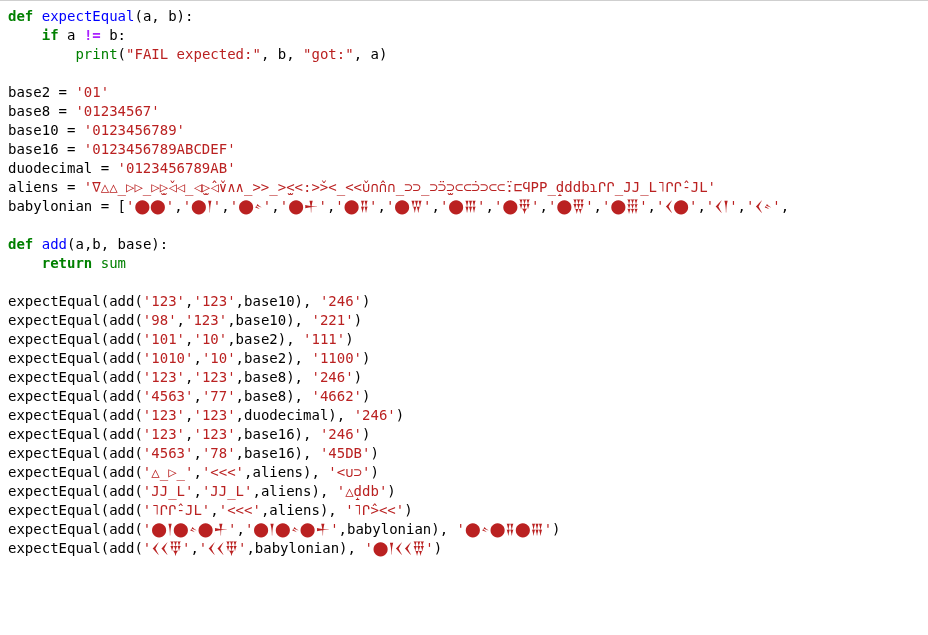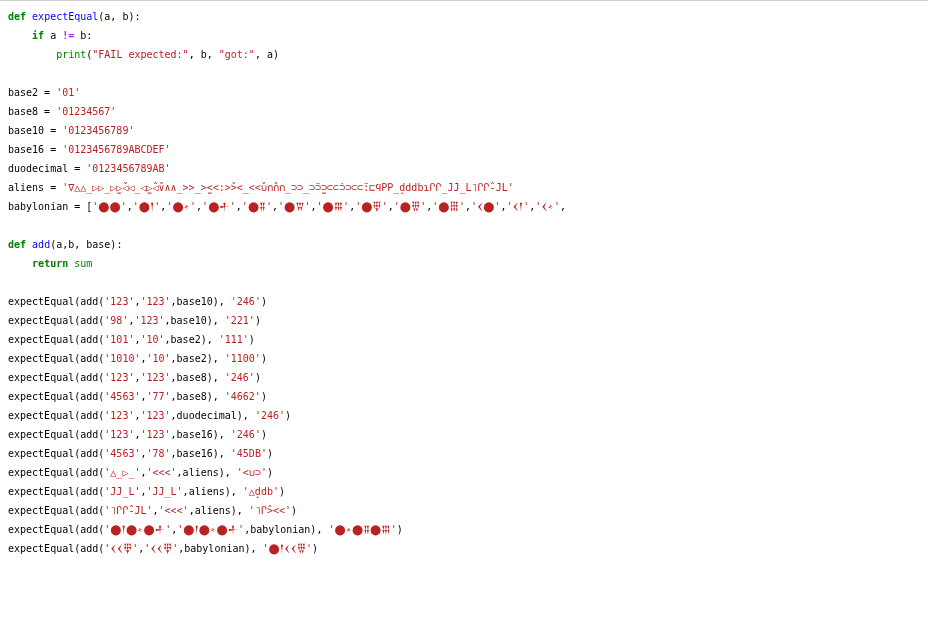"def expectEqual(a, b): if a" pre.code { font-size: 10px -> 14px }
